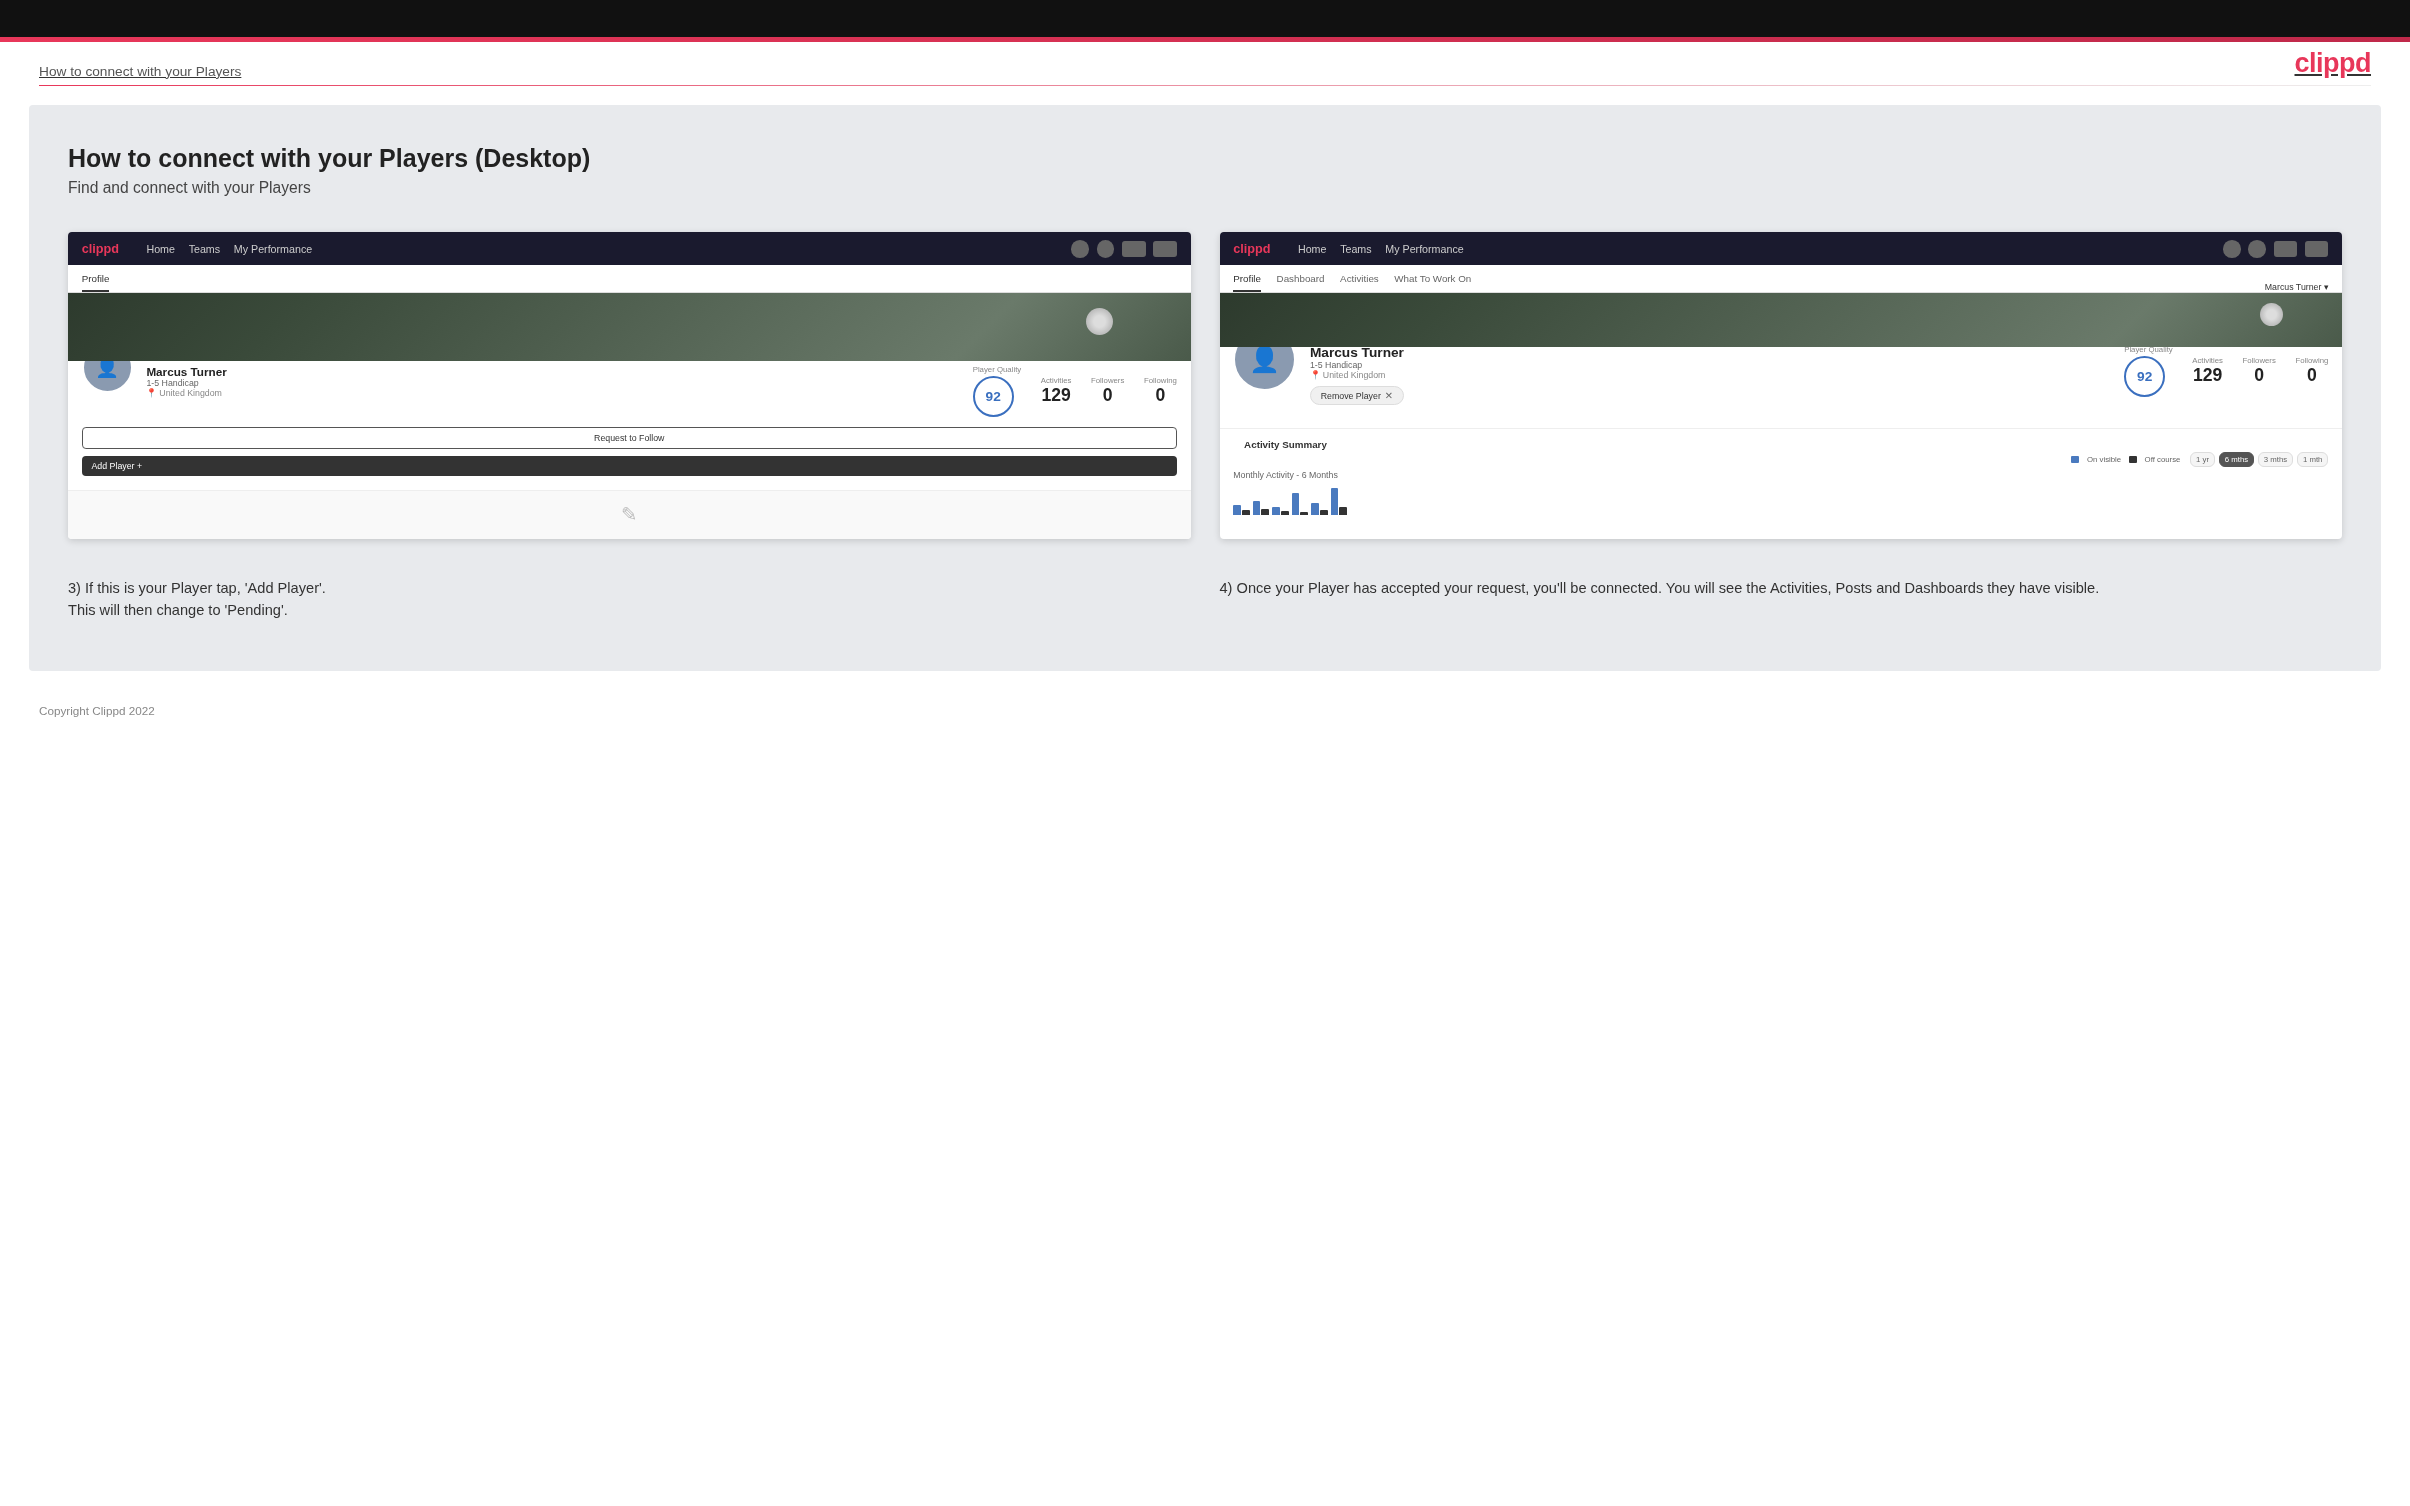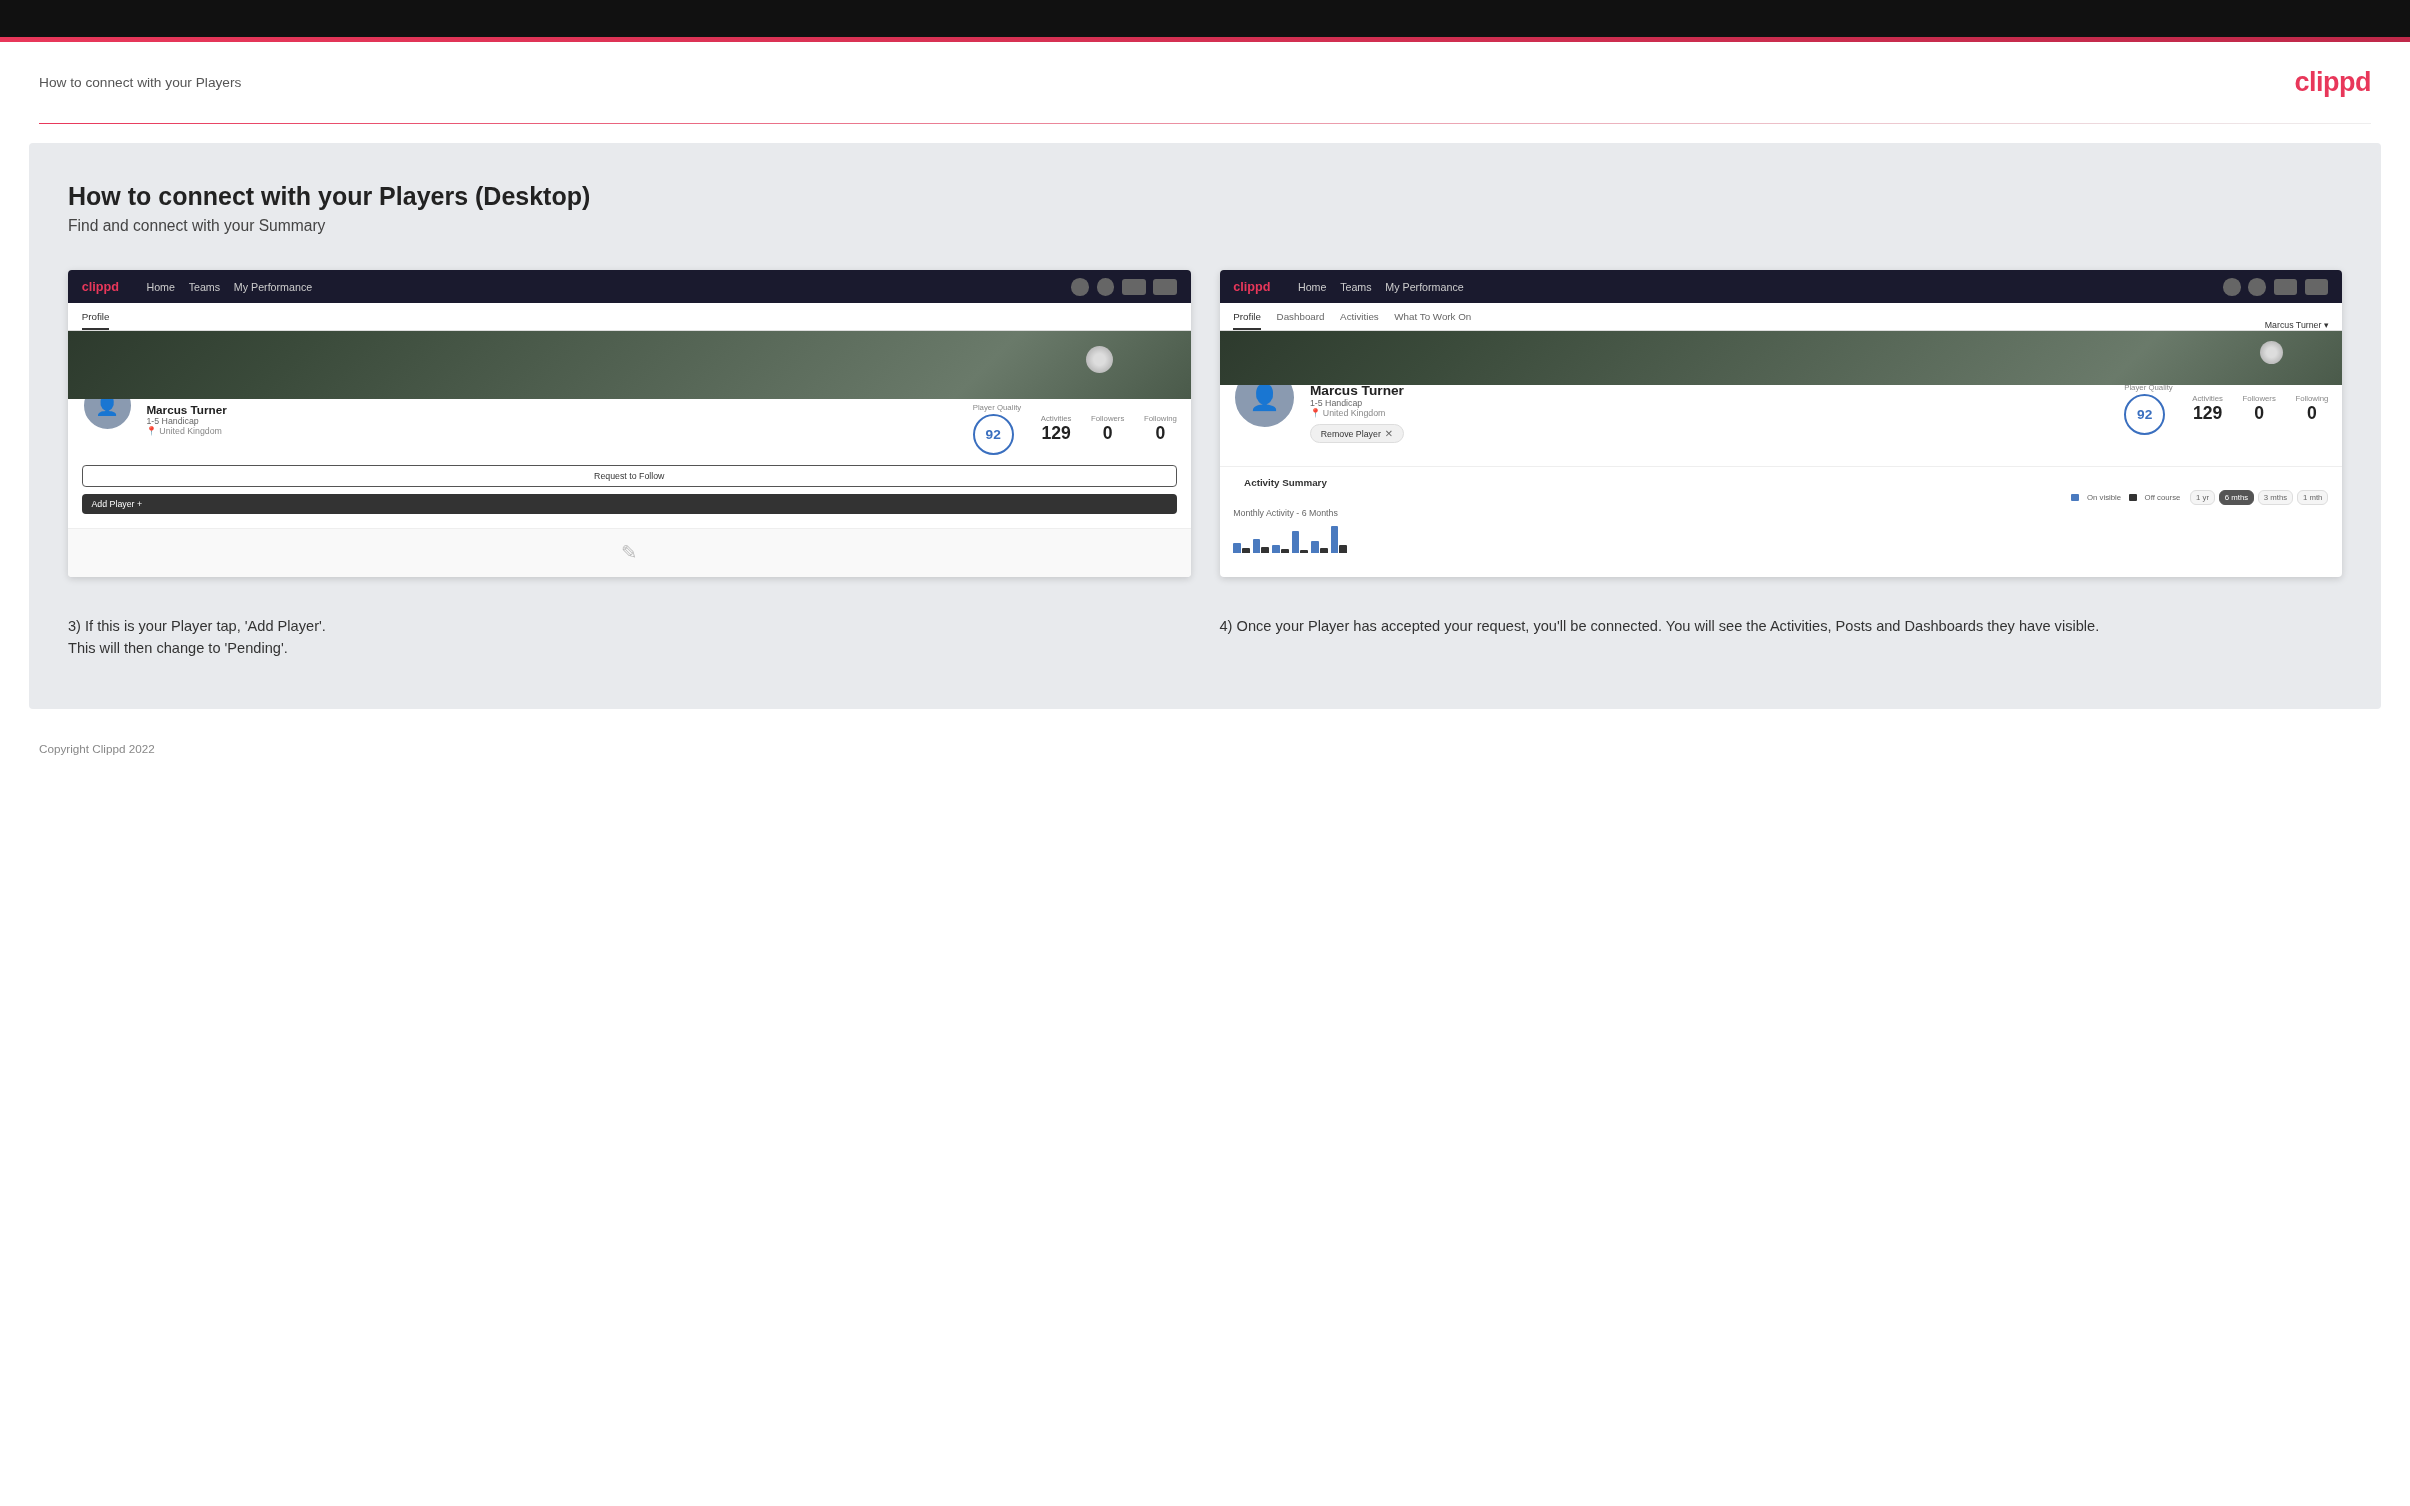"How to connect with your Players" .header { align-items: center -> flex-end; padding: 25px 39px -> 6px 39px; text-decoration: none -> underline }
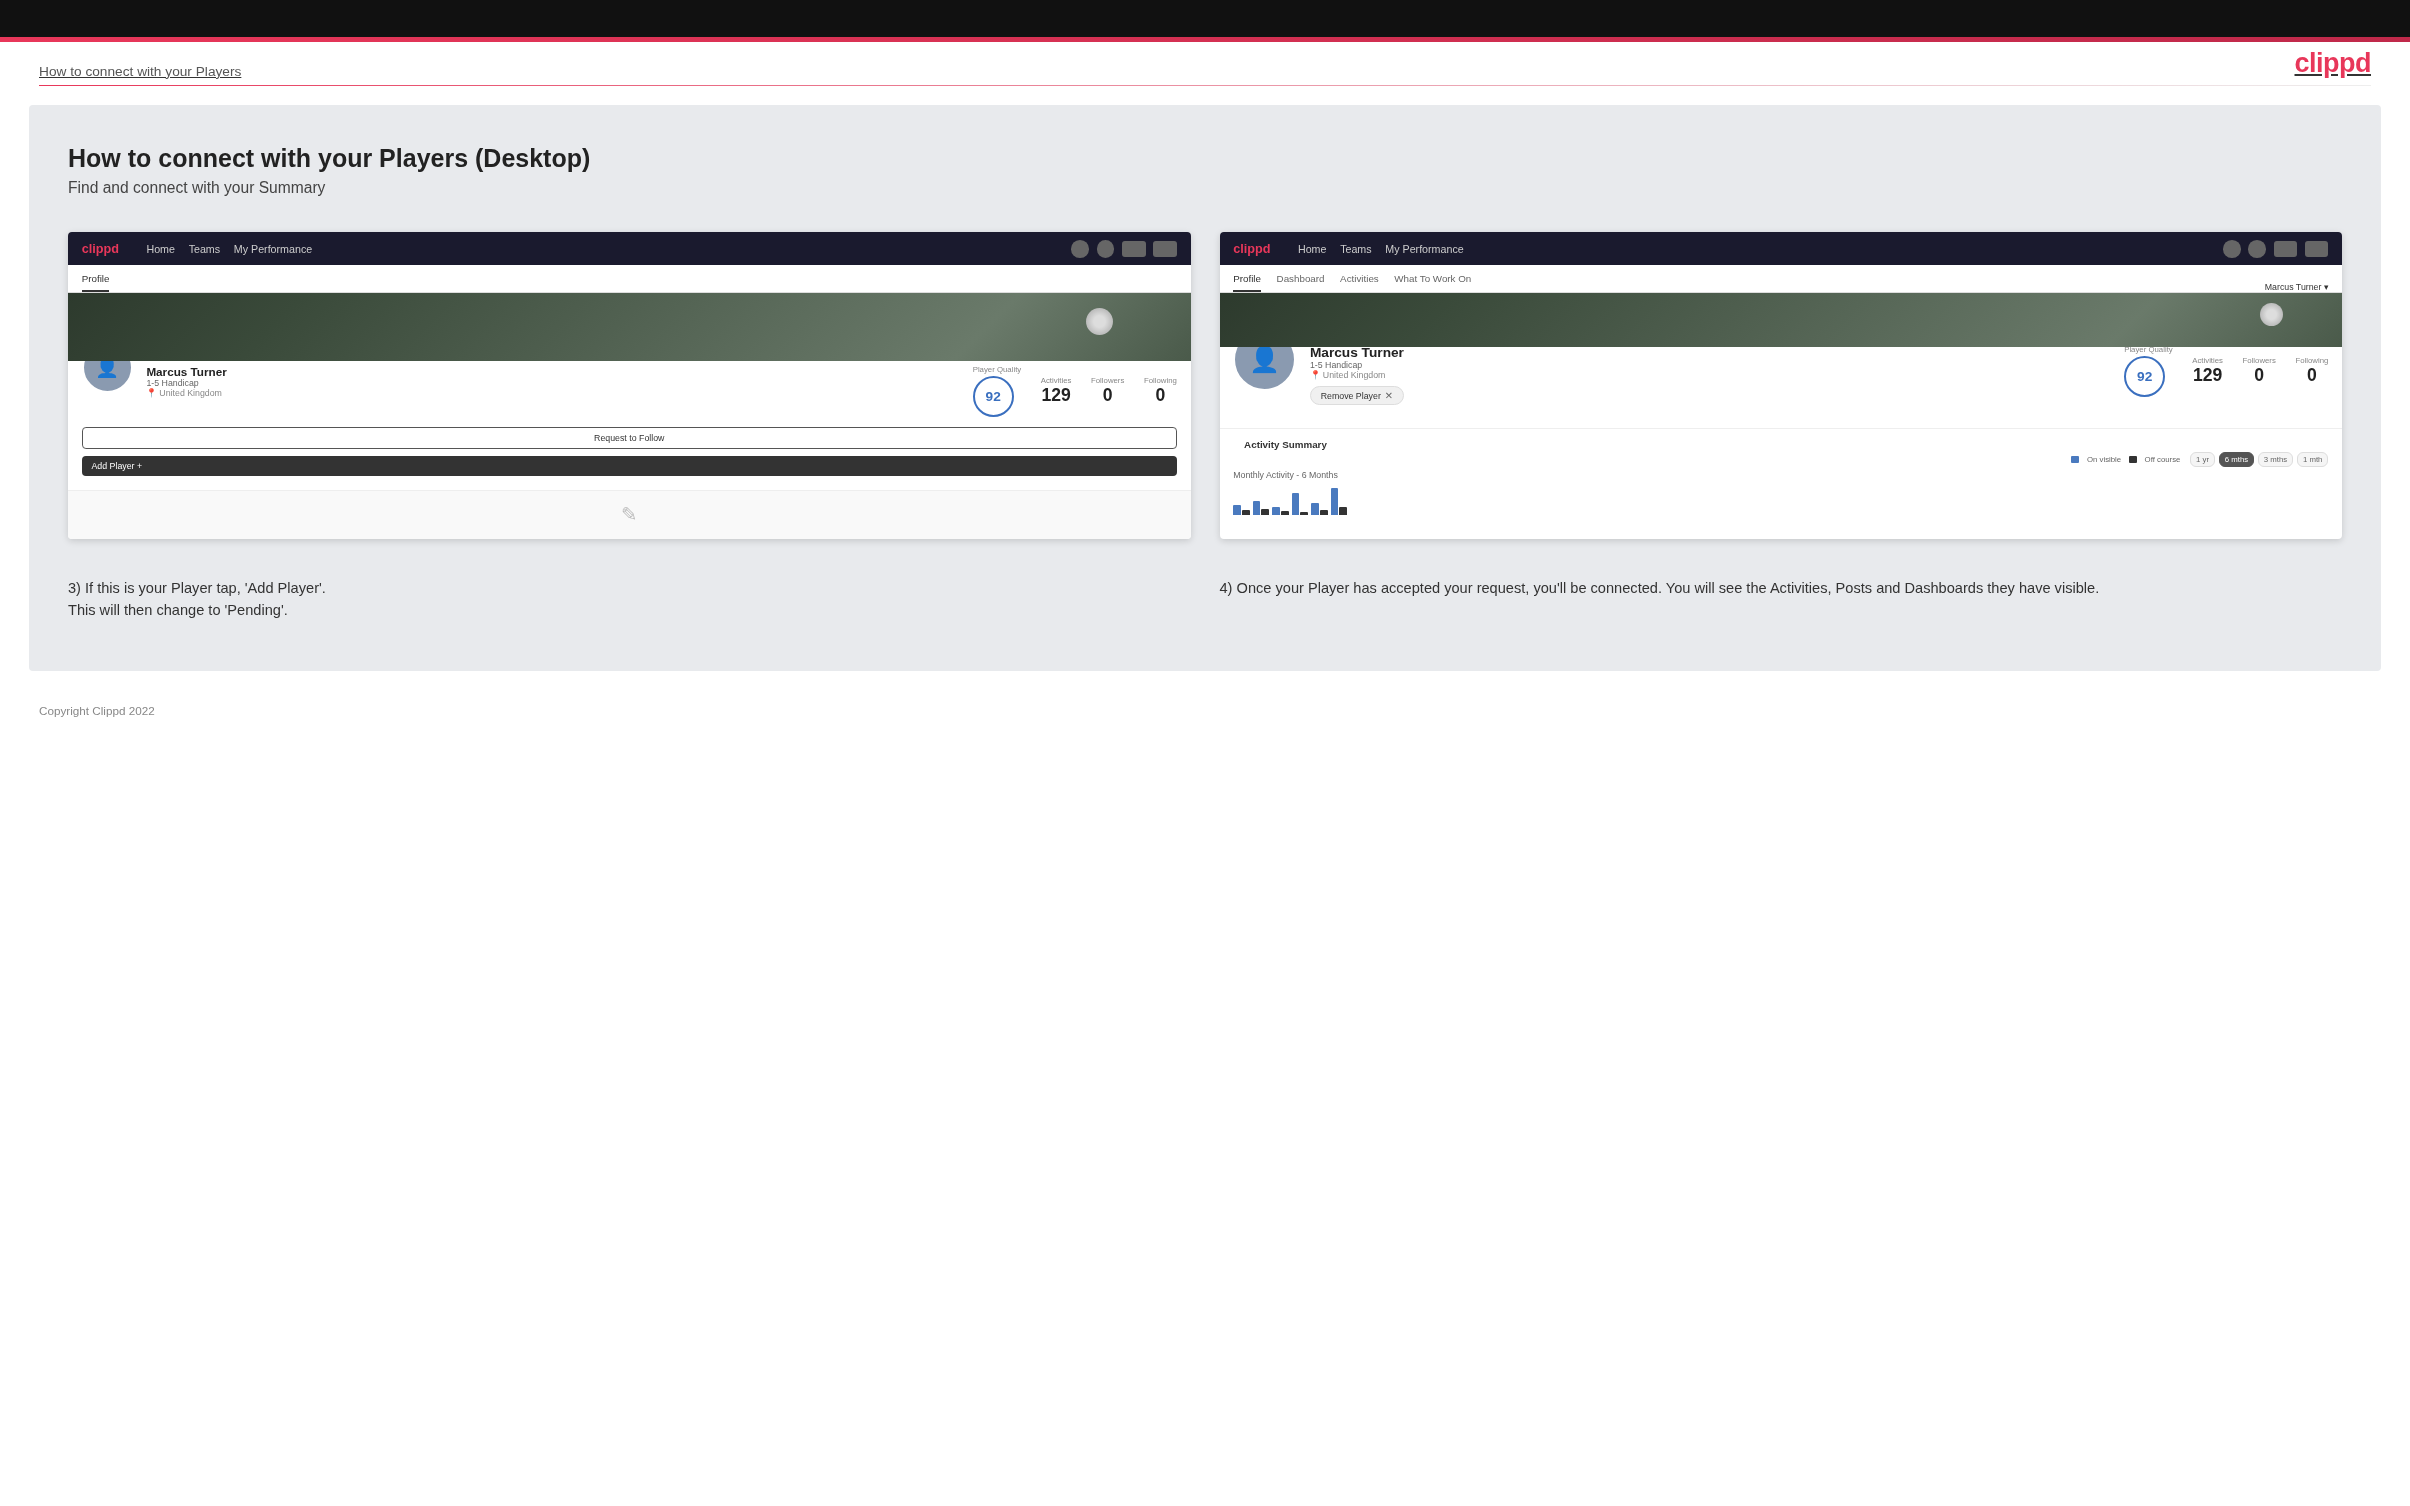"Find and connect with your" div.page-subtitle { text: Summary -> Players }
